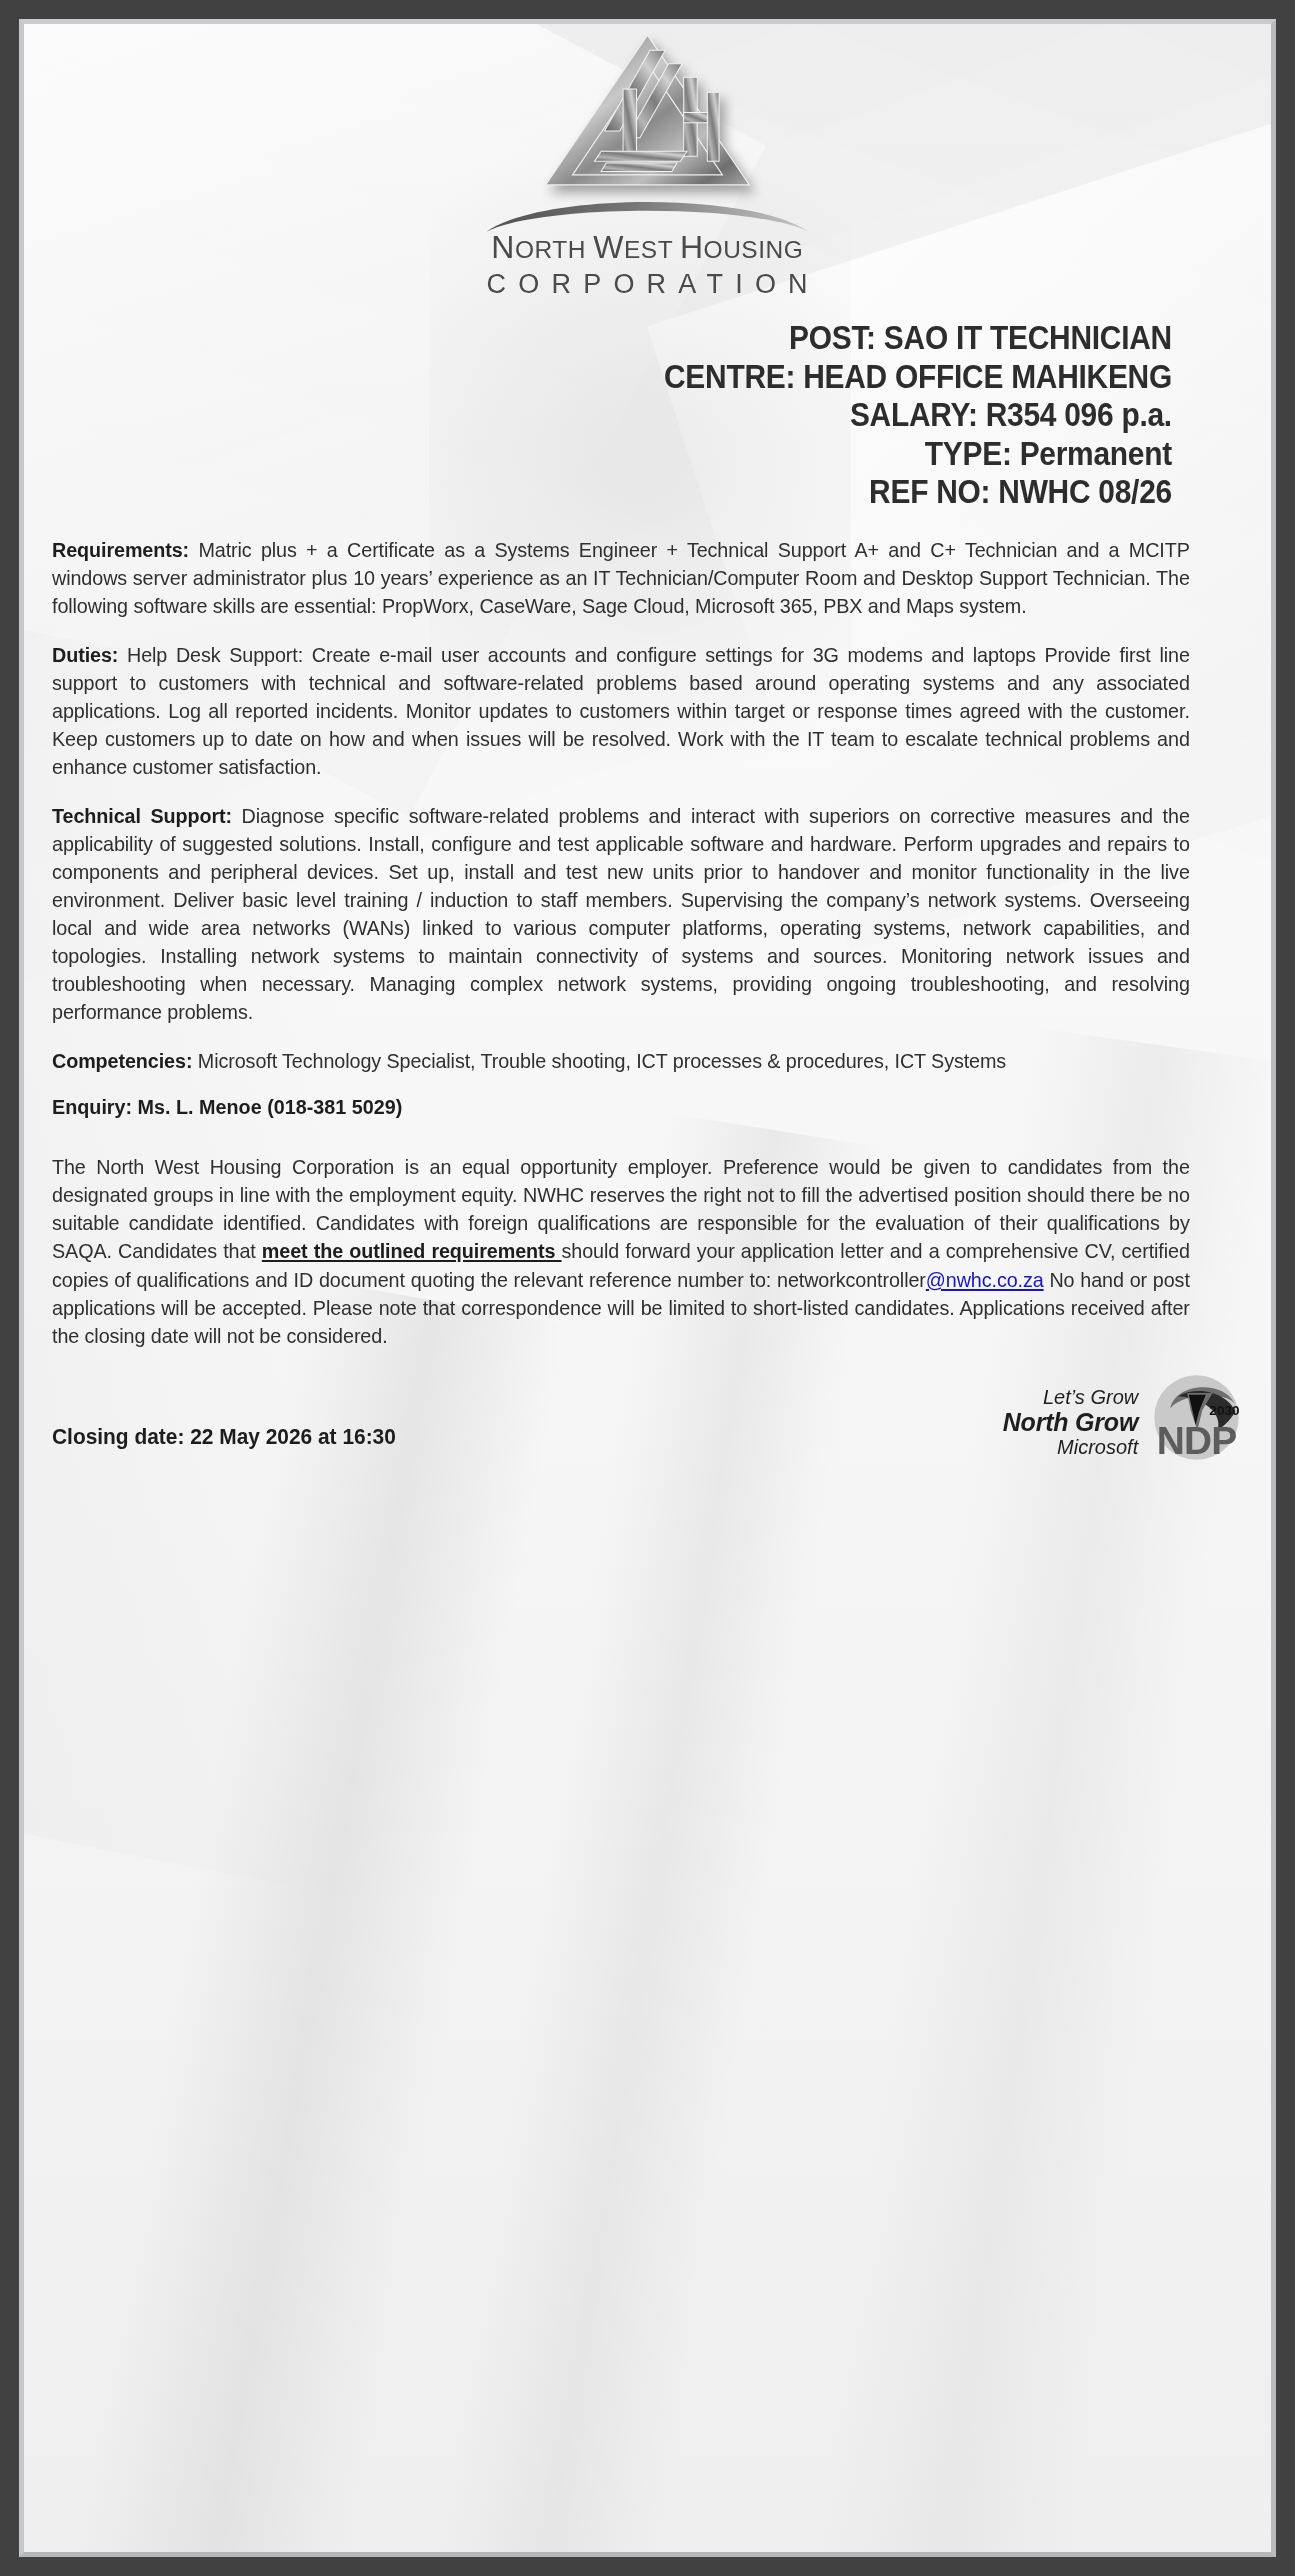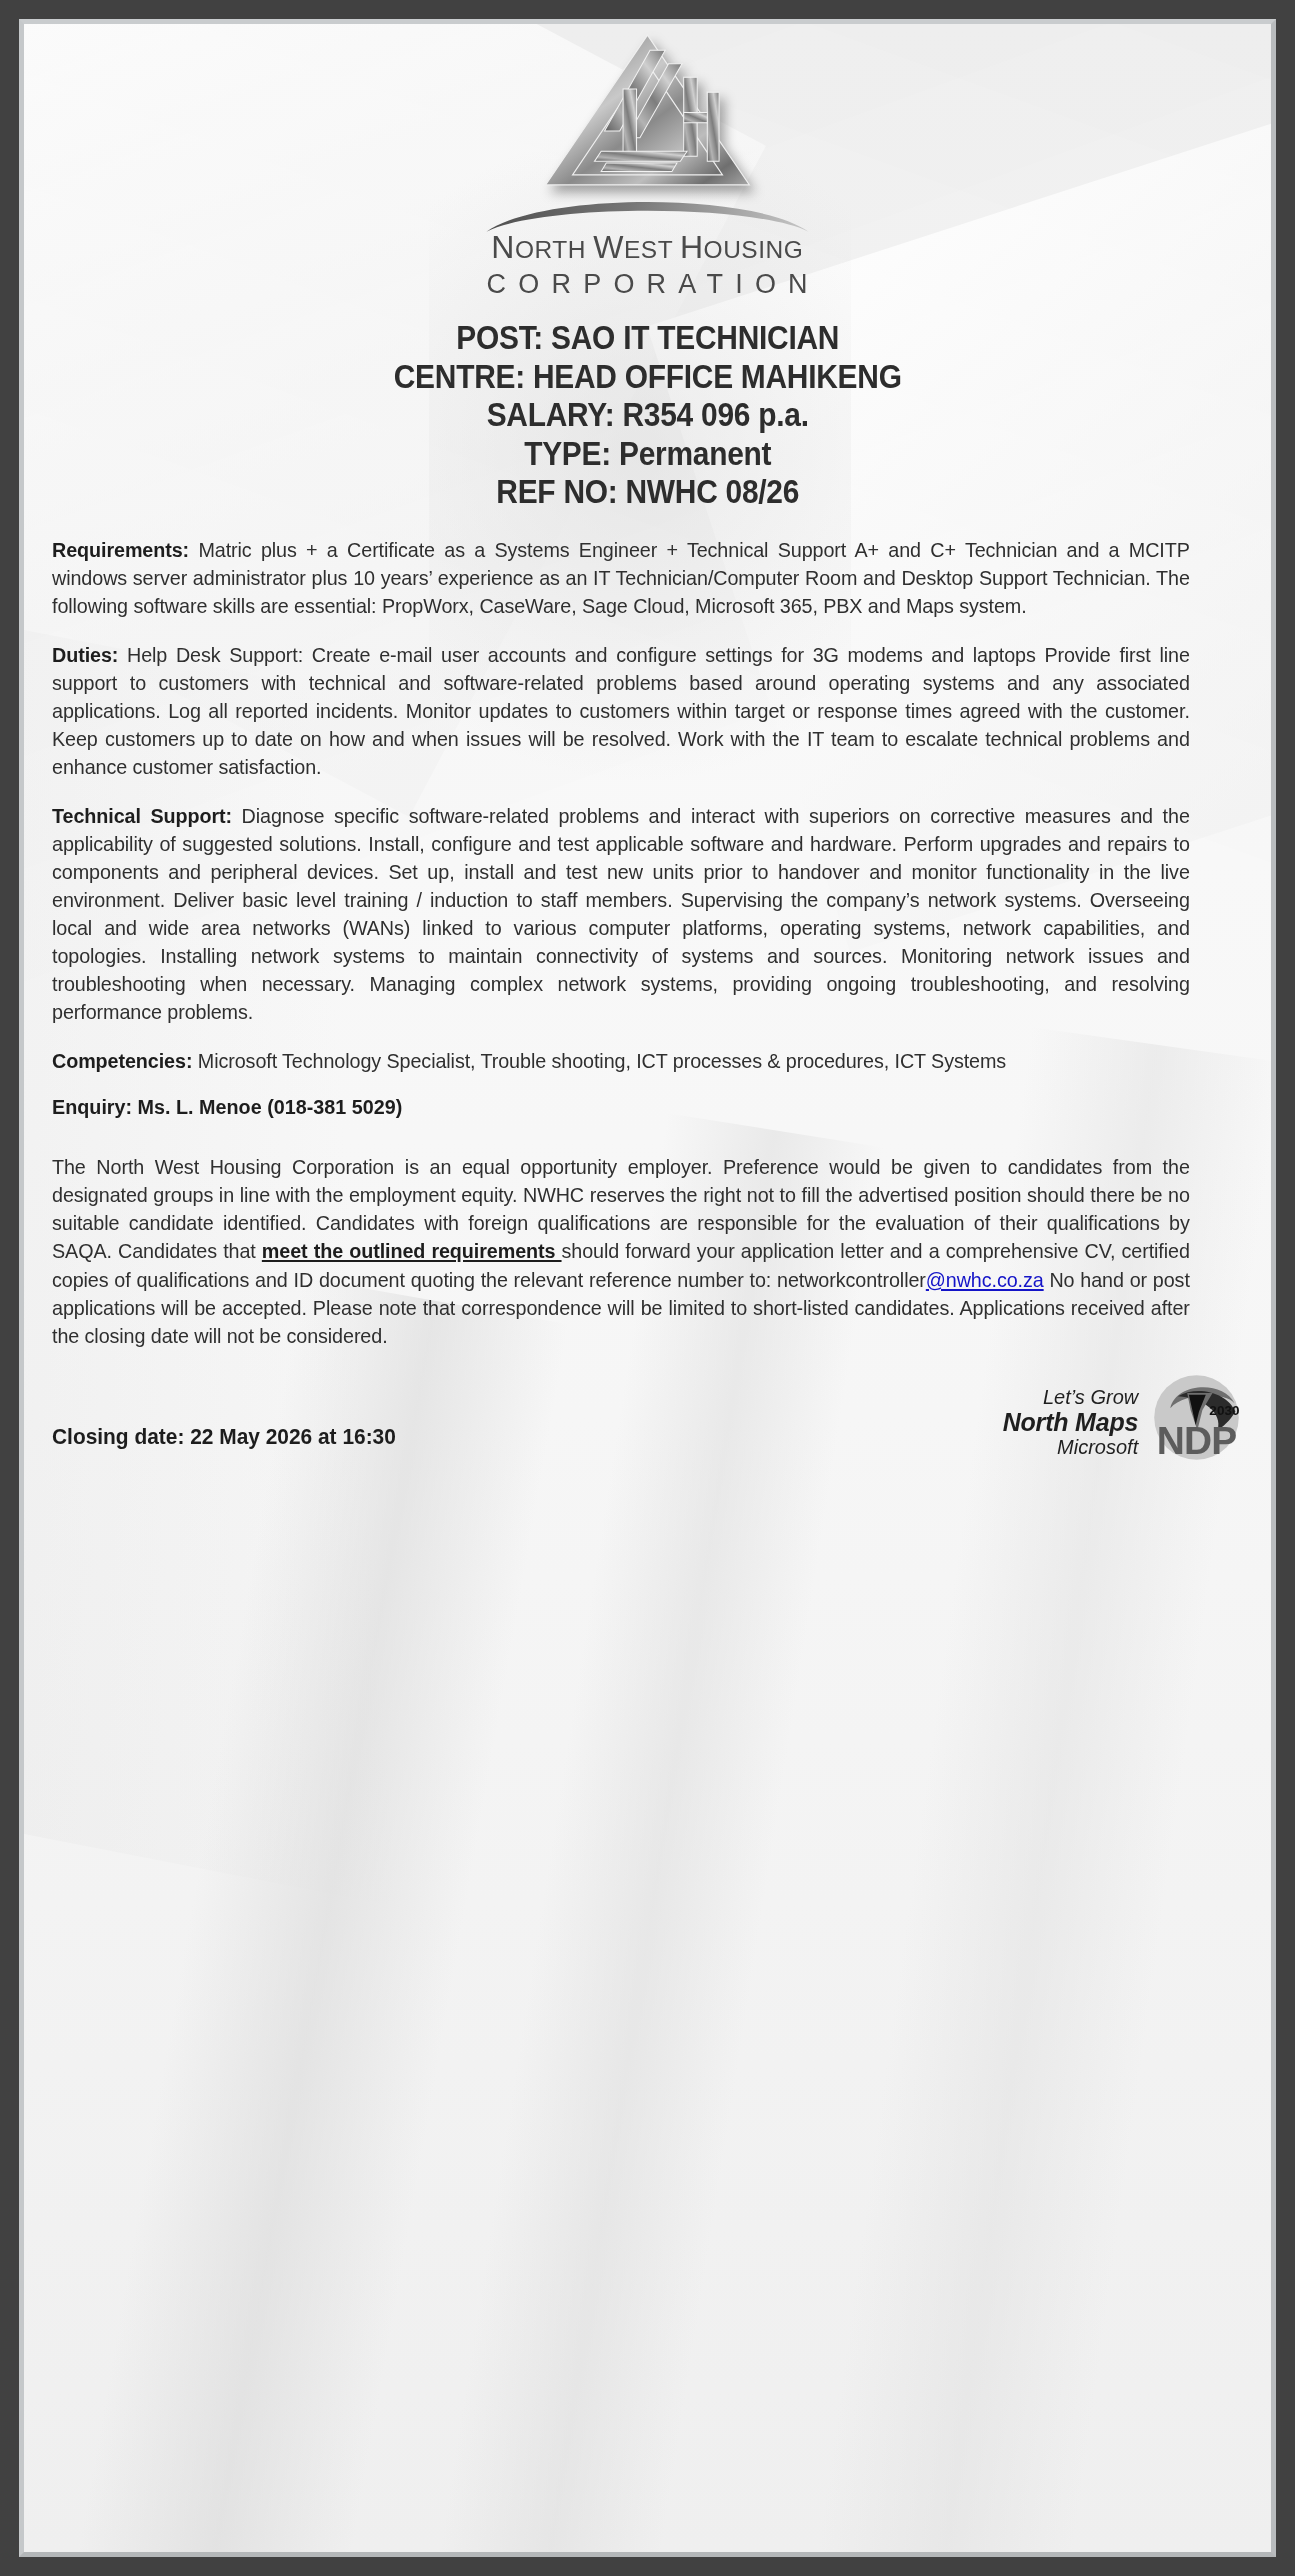"POST: SAO IT TECHNICIAN" #headline { text-align: center -> right }
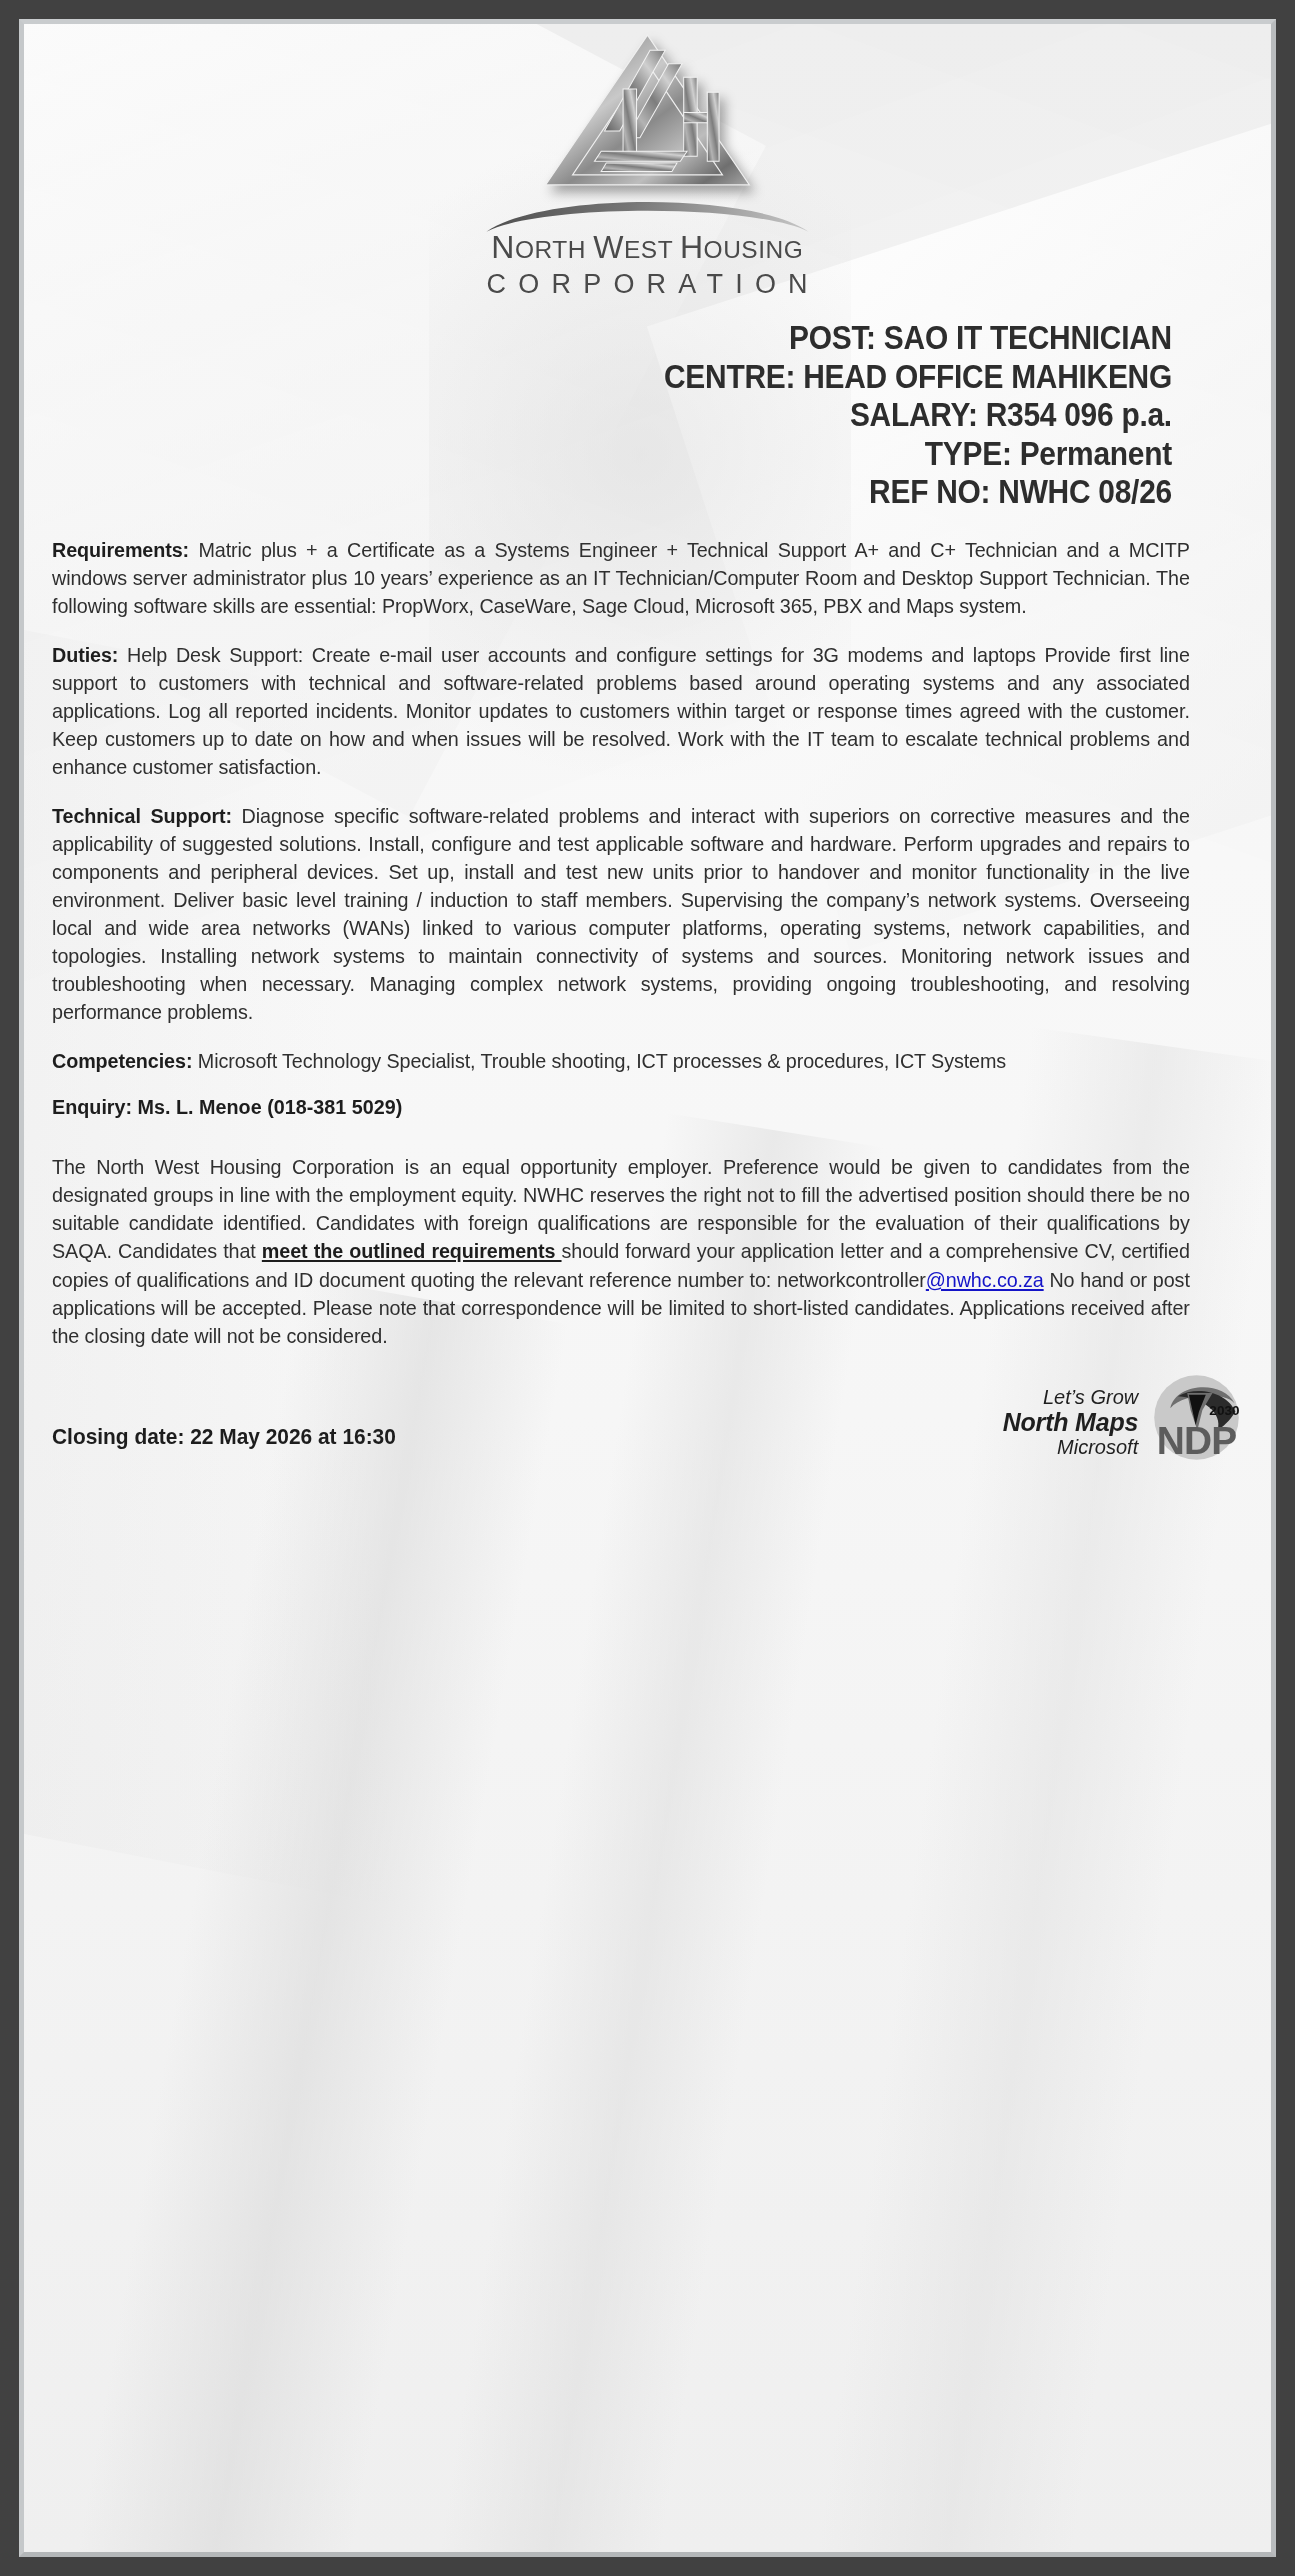"North Maps" div.l2 { text: Maps -> Grow }
